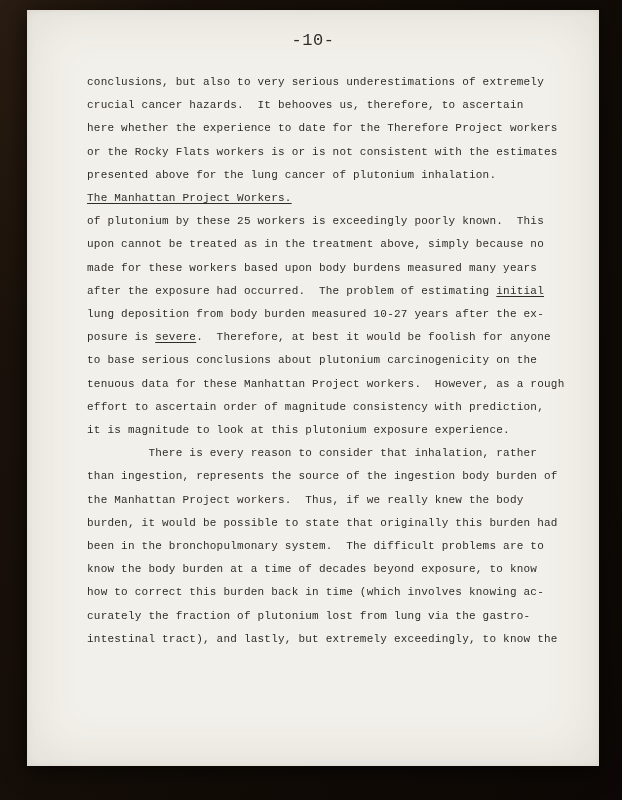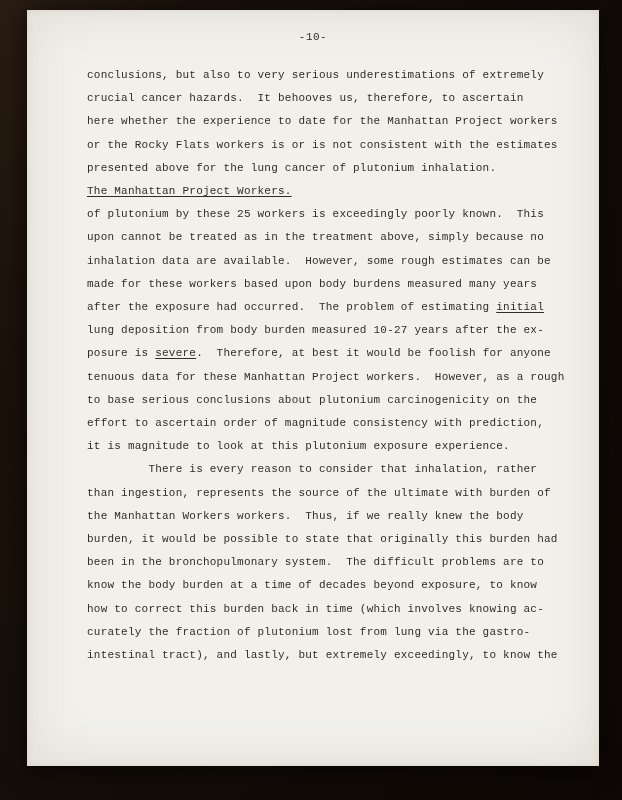"-10-" .page-number { font-size: 11px -> 17px }
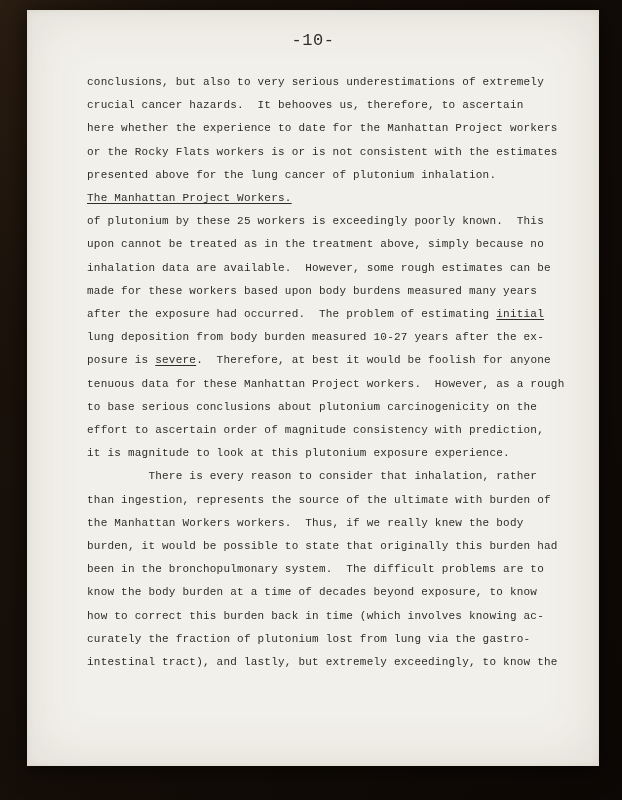"here whether the experience to" span { text: Manhattan -> Therefore }
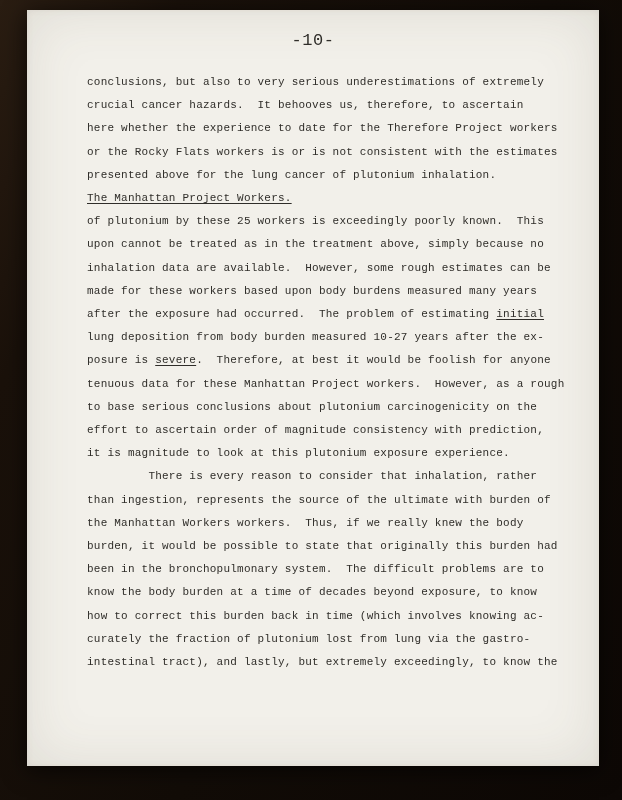"inhalation data are available. However," div.line { html: <div><span>inhalation data are available. However, some rough estimates can be</span><span></span><span></span></div> -> none }
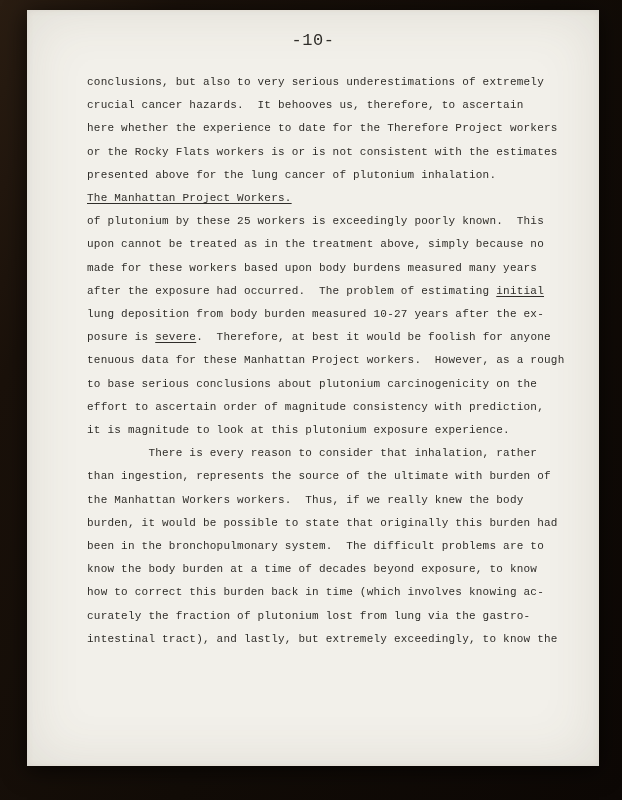"tenuous data for these Manhattan" div.line { order: before "to base serious conclusions about" -> after "to base serious conclusions about" }
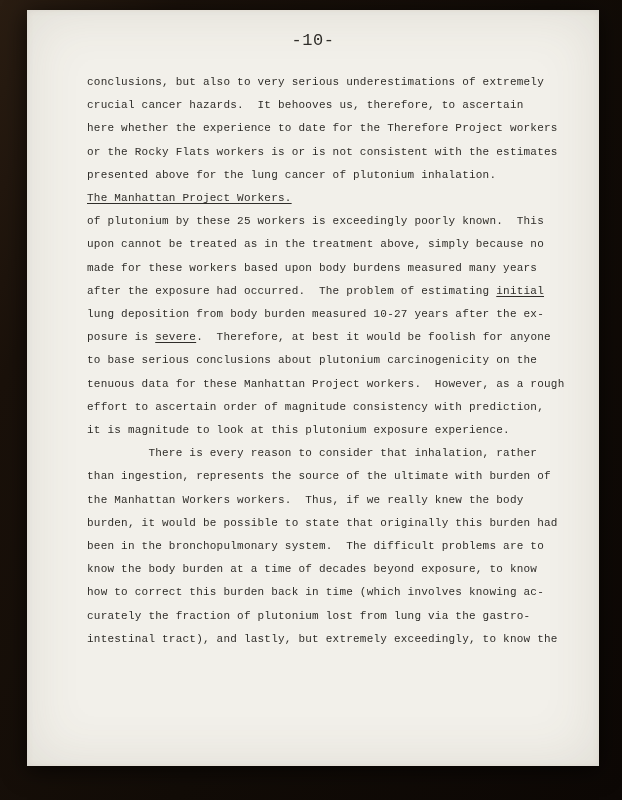"than ingestion, represents the source" span { text: ultimate with -> ingestion body }
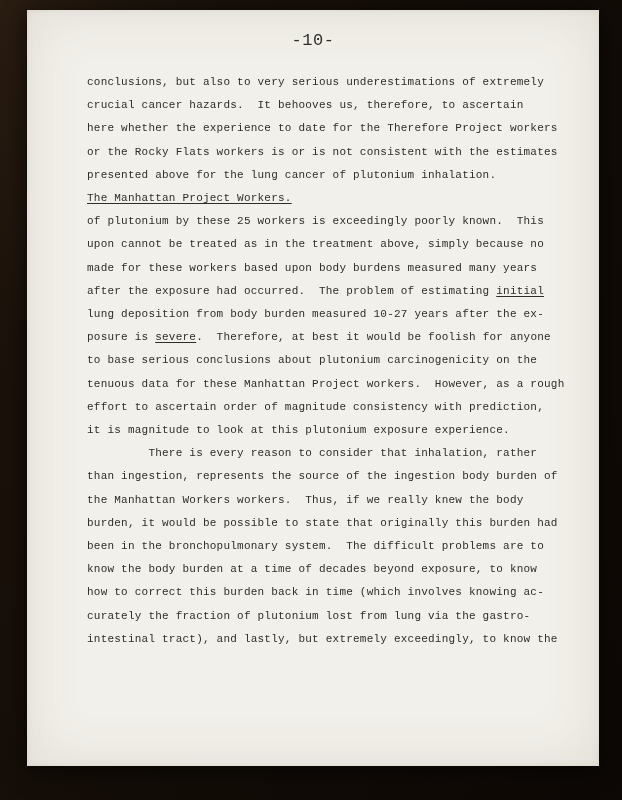"the Manhattan Workers workers. Thus," span { text: Workers -> Project }
